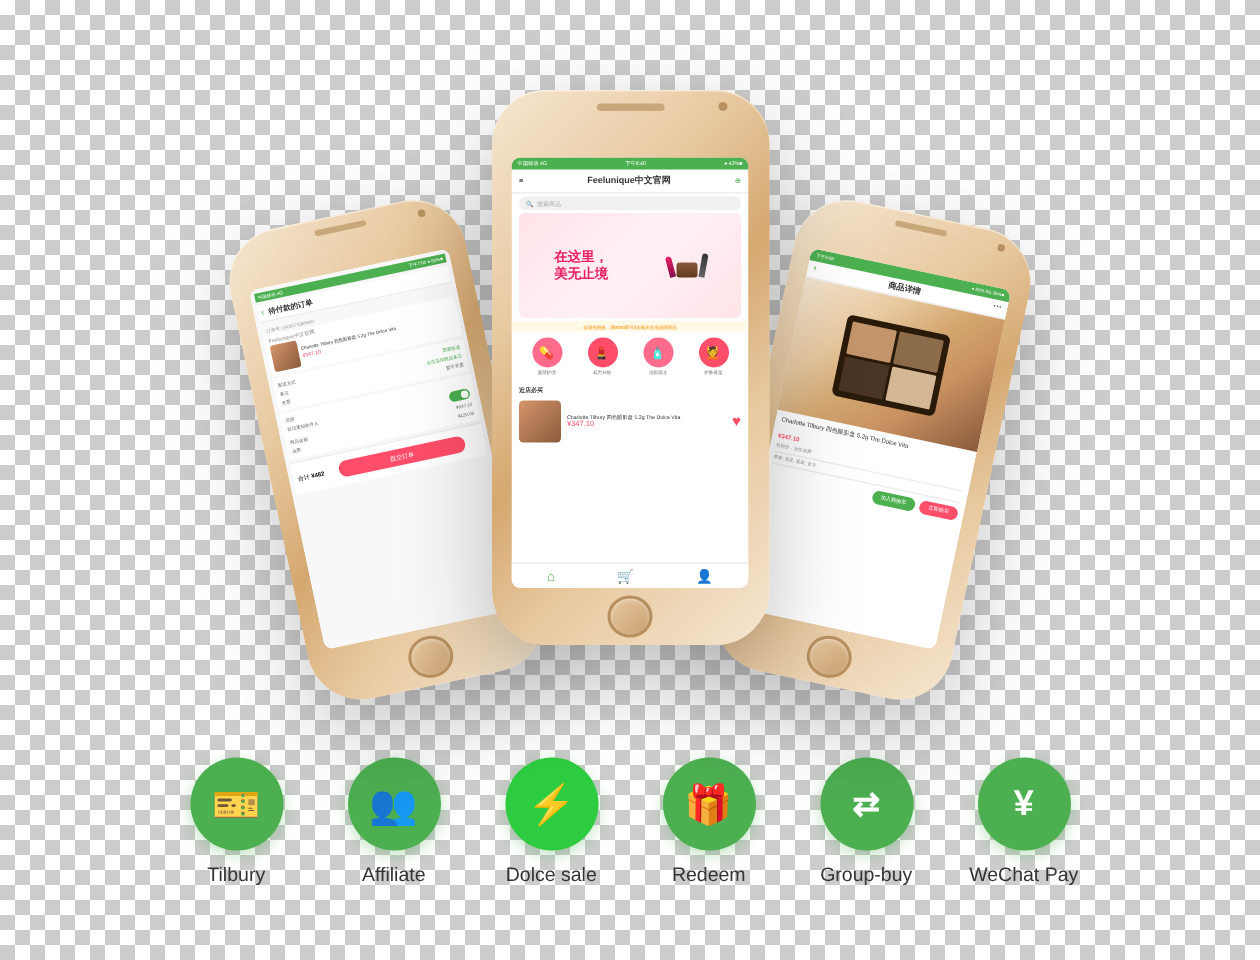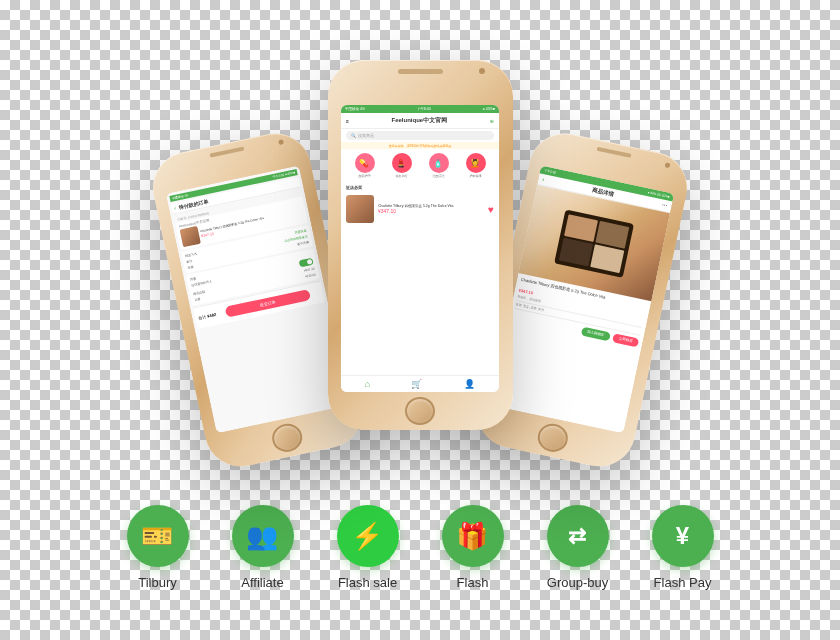"在这里，" div.banner { html: none -> <div> <div> <span>在这里，</span><br> <span>美无止境</span> </div> <div> <div> <div></div> <div></div> <div></div> </div> </div> </div> }
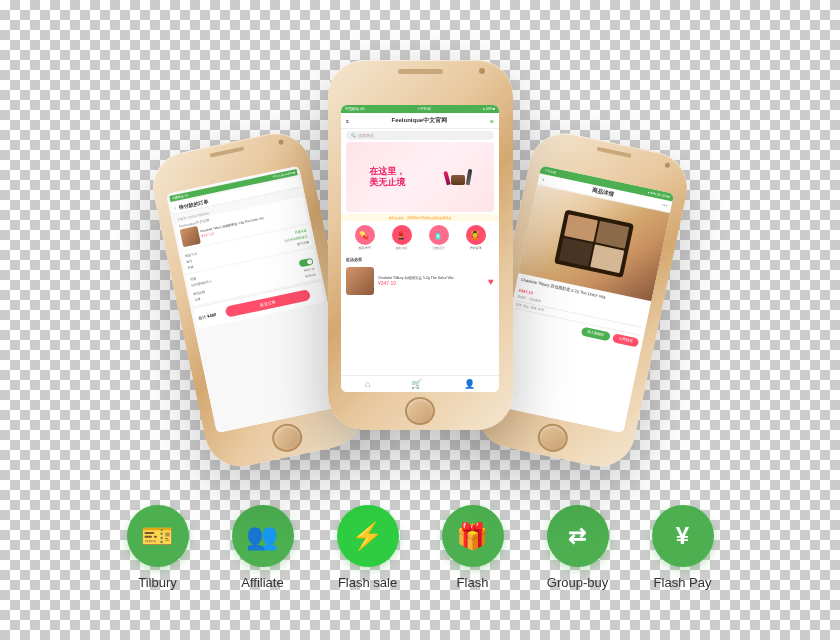"Flash sale" span.feature-label { text: Flash -> Dolce }
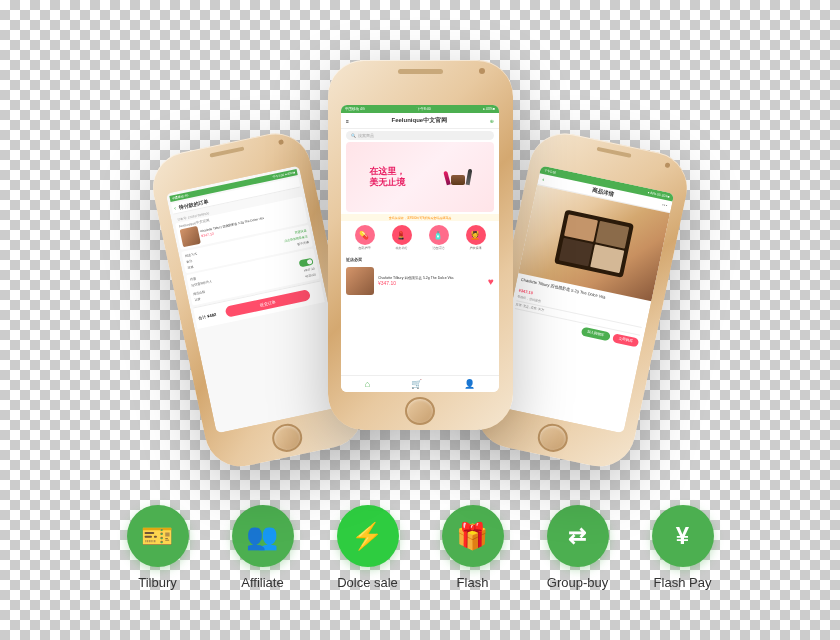"Flash" span.feature-label { text: Flash -> Redeem }
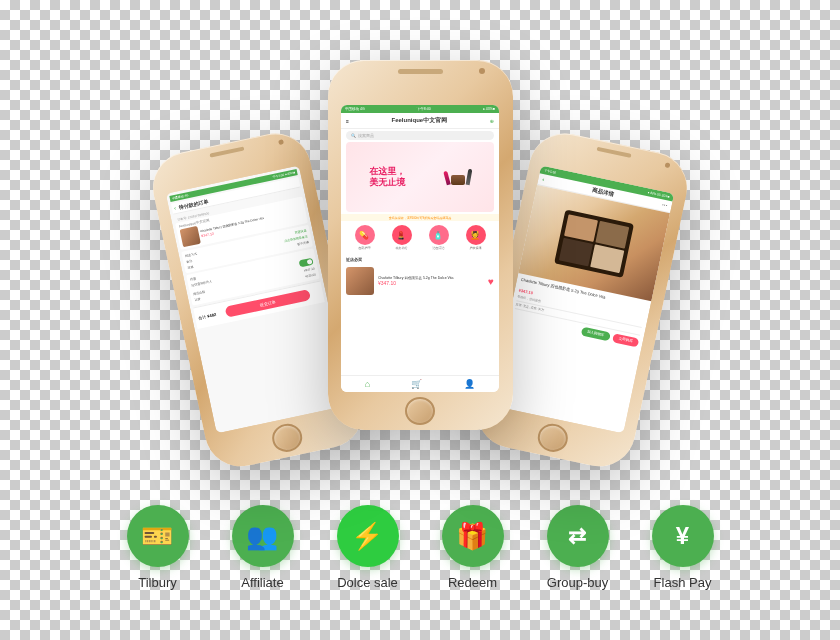"Flash Pay" span.feature-label { text: Flash -> WeChat }
